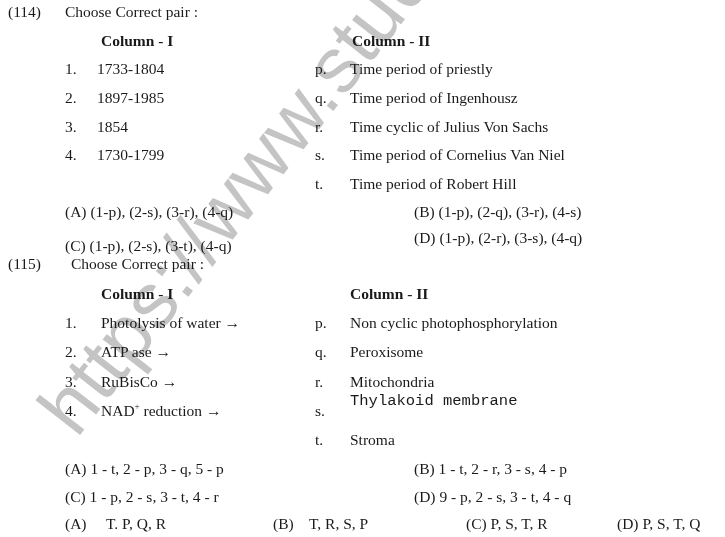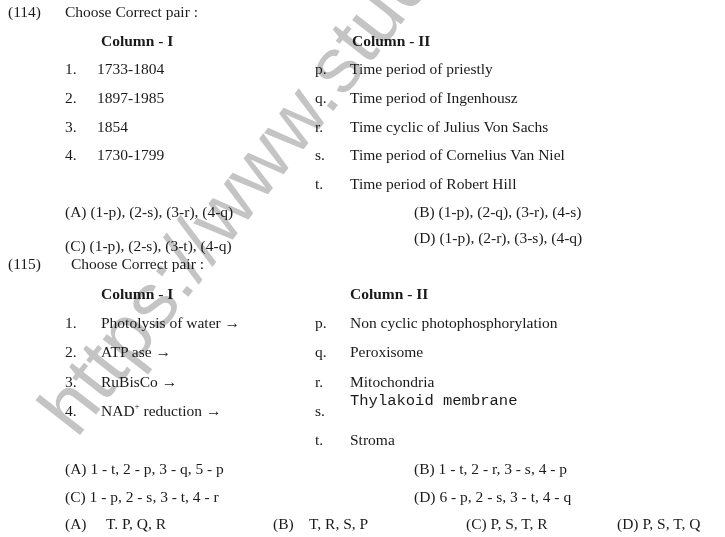"(D) 6 - p, 2" span.abs { text: 6 -> 9 }
